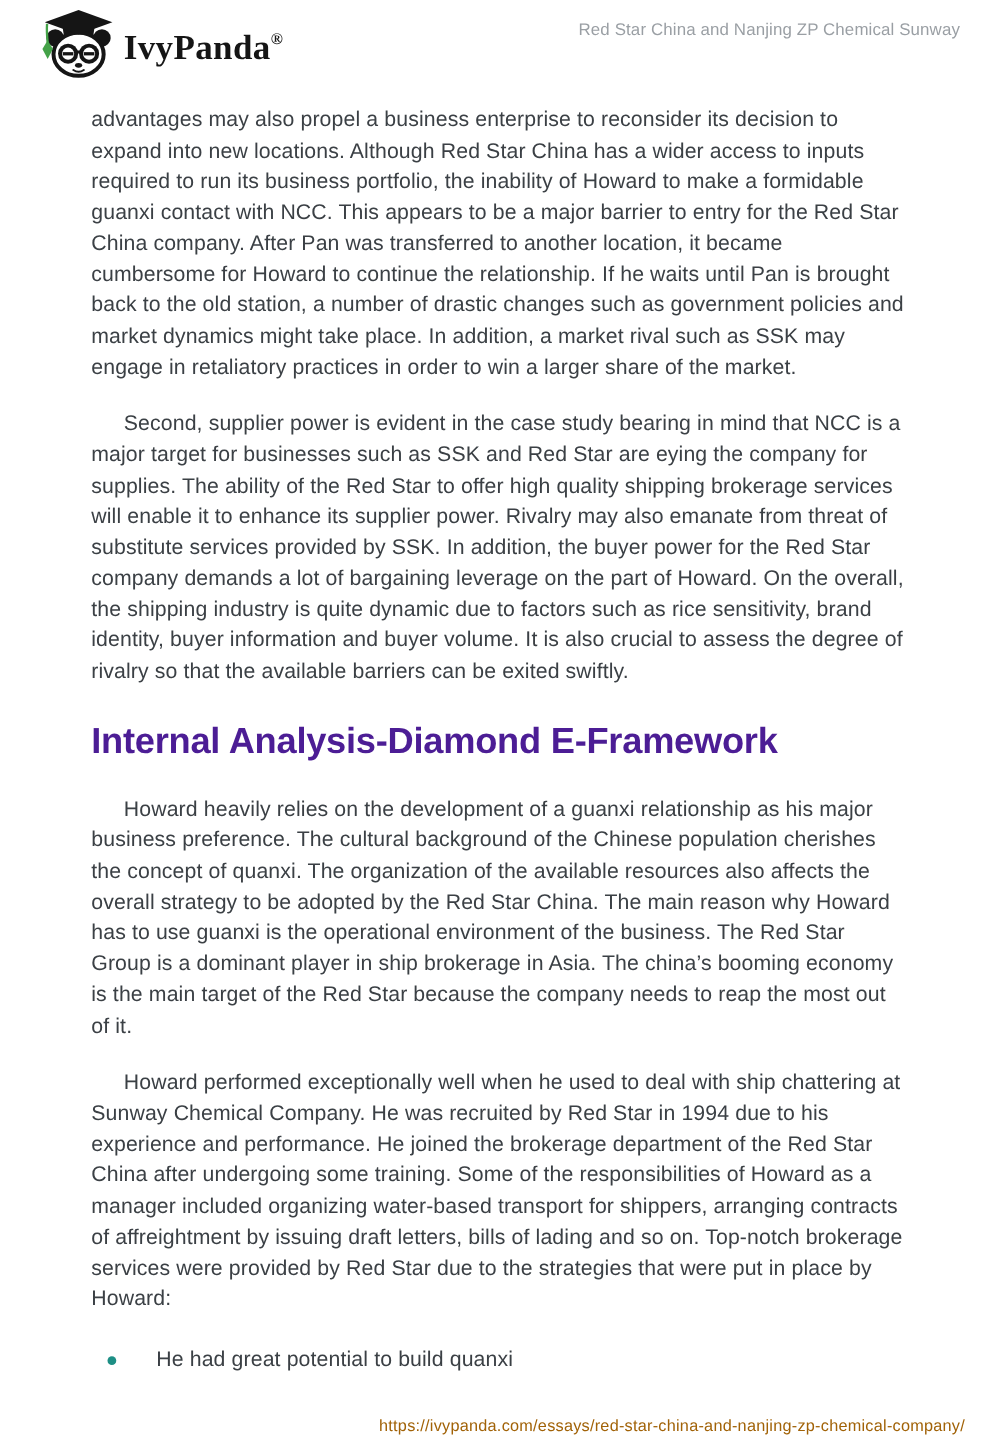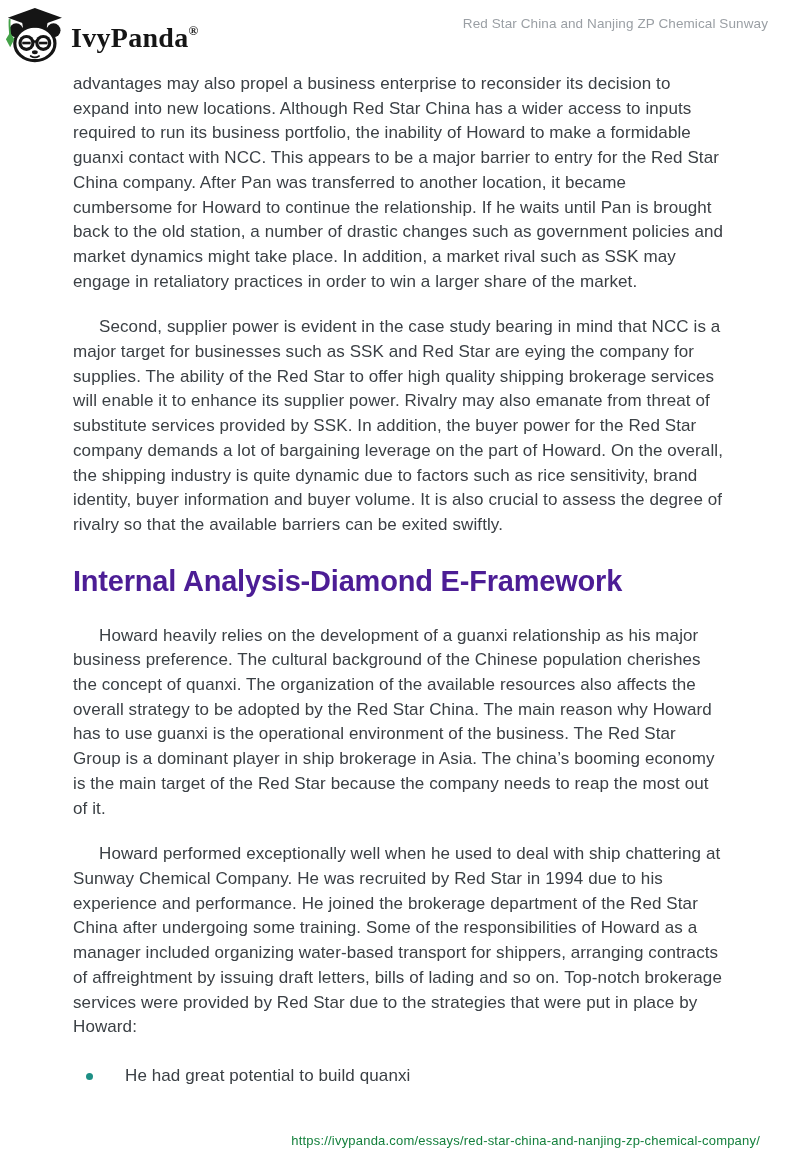"IvyPanda®" .hdr { padding: 7px 32px 0 2px -> 7px 32px 0 30px }
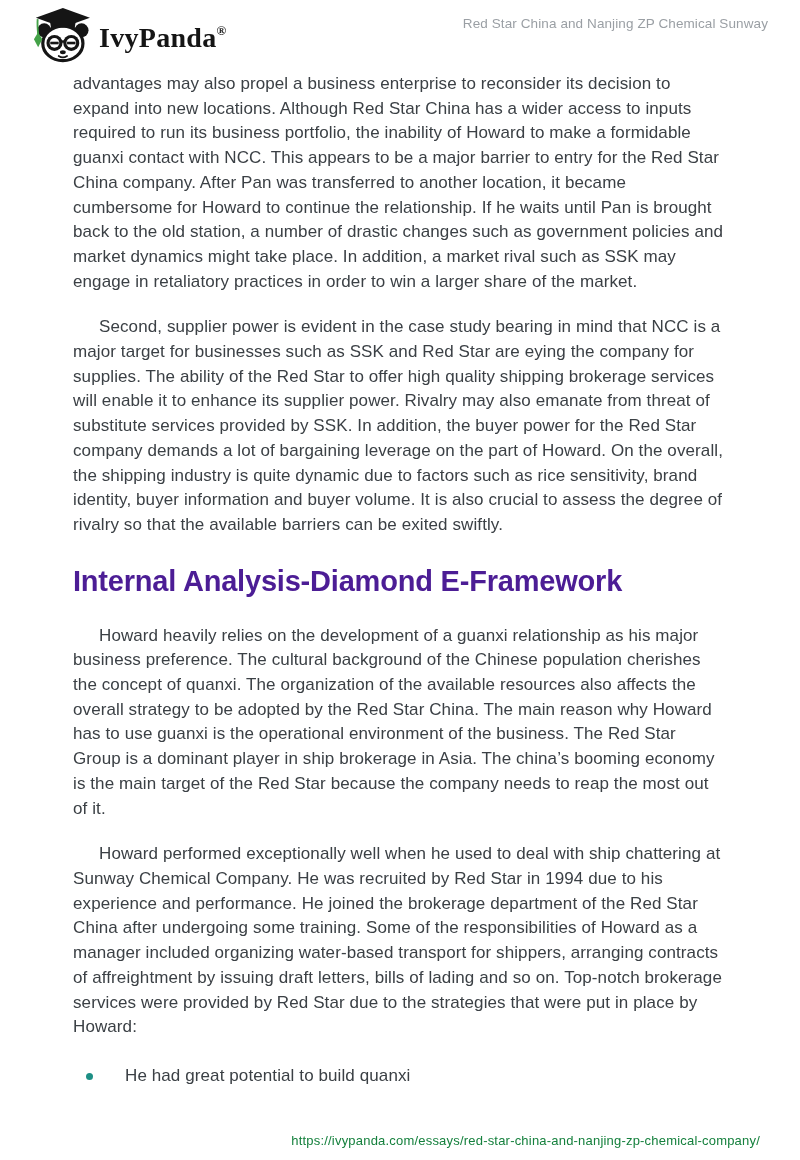"advantages may also propel a" .content { top: 72px -> 84px }
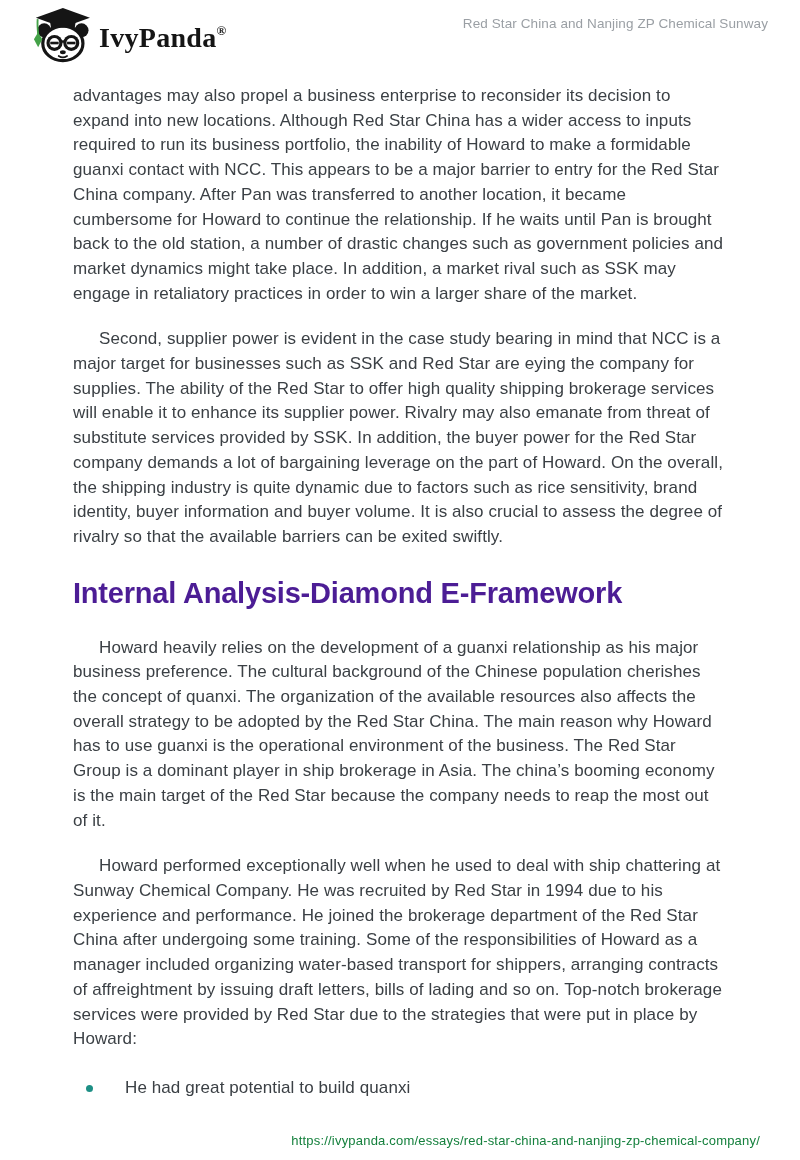"https://ivypanda.com/essays/red-star-chi" .ftr { color: #15803d -> #a16207; right: 40px -> 28px }
